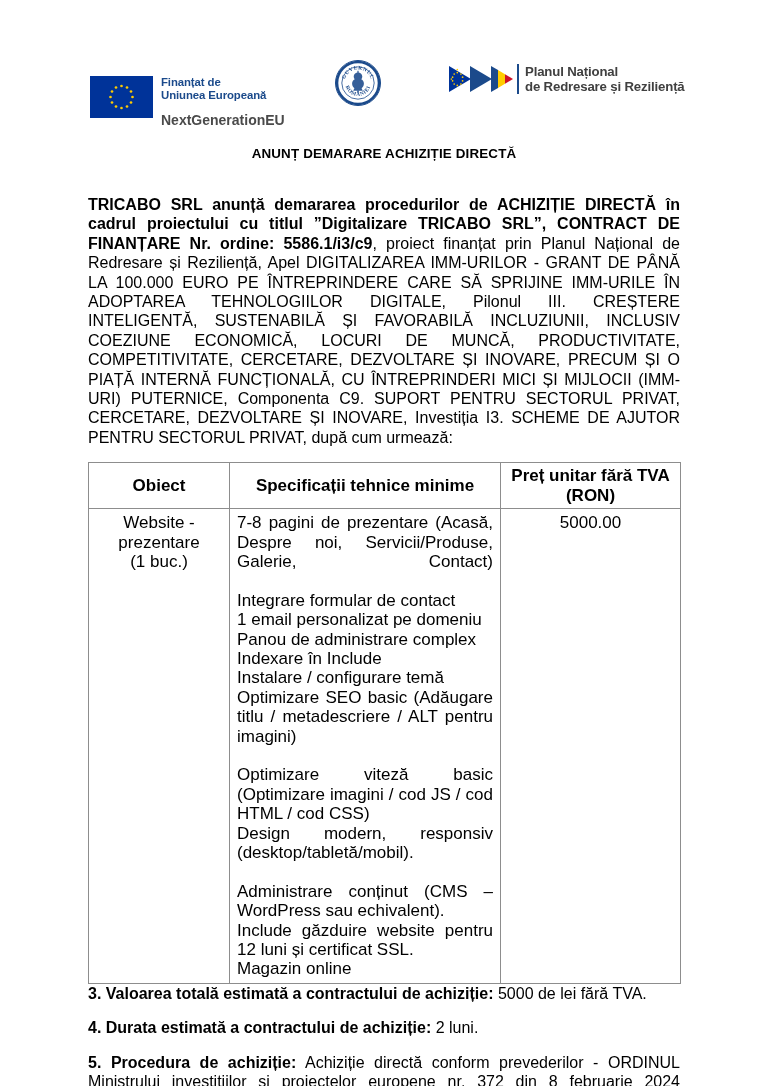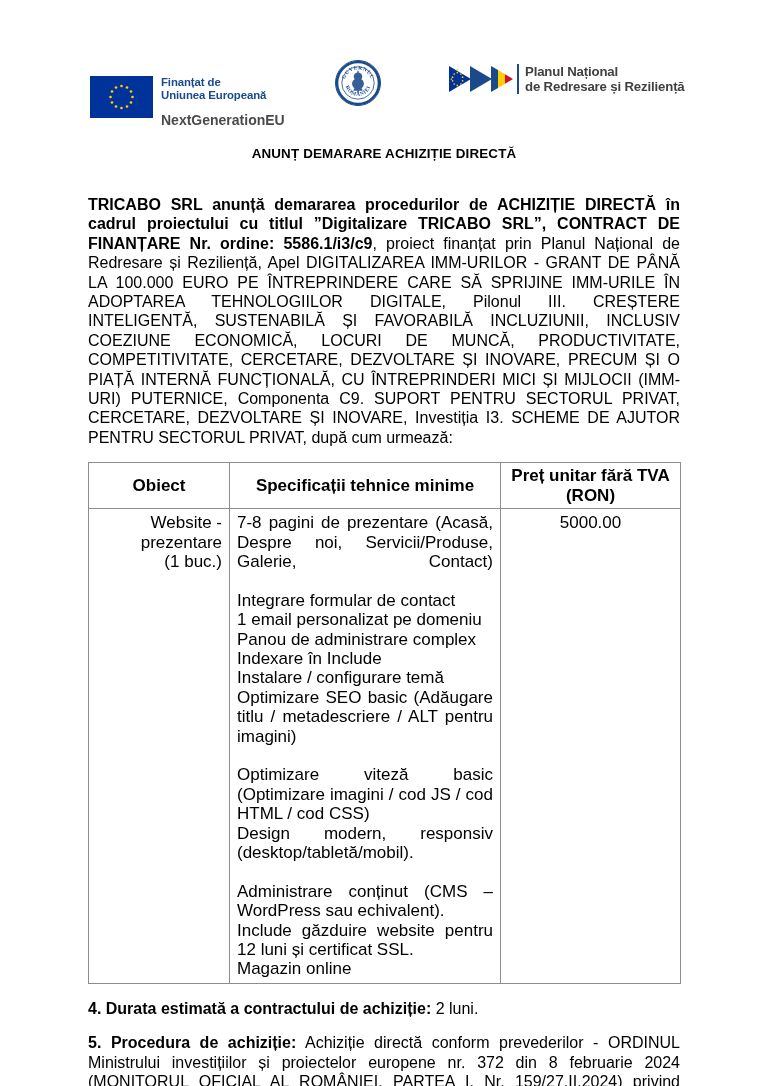"Website -" td.cell-obiect { text-align: right -> center }
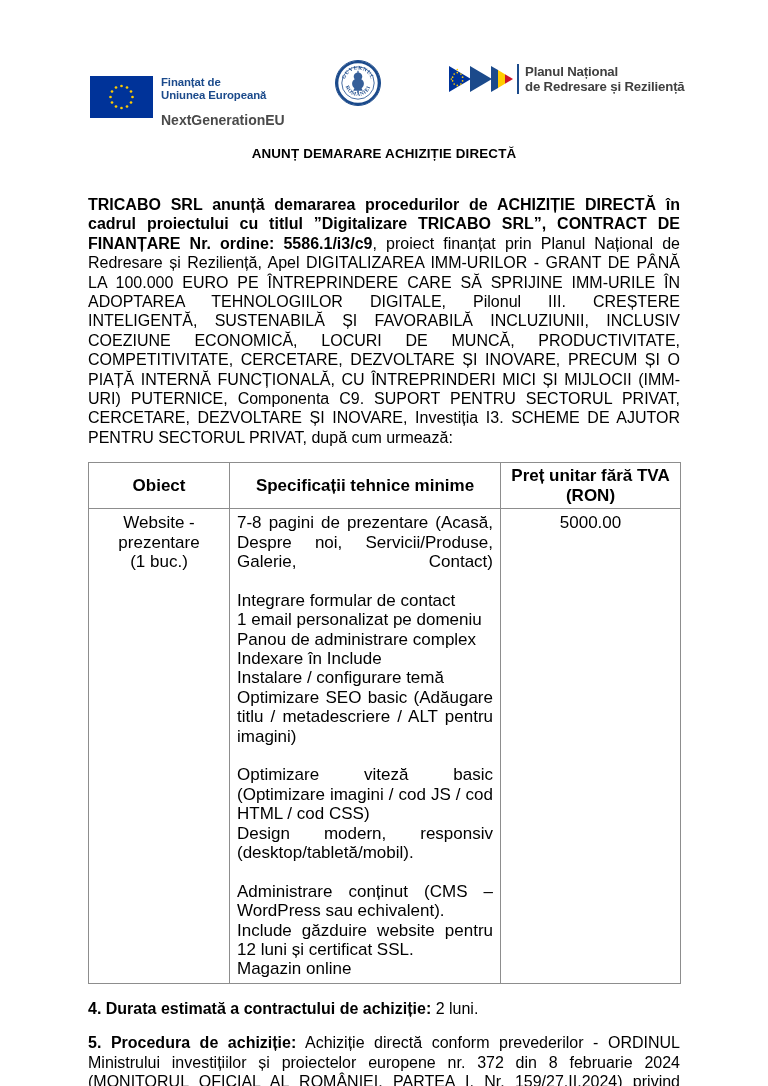"3. Valoarea totală estimată a" p.para { html: none -> <p><span>3. Valoarea totală estimată a contractului de achiziție:</span><span> 5000 de lei fără TVA.</span></p> }
